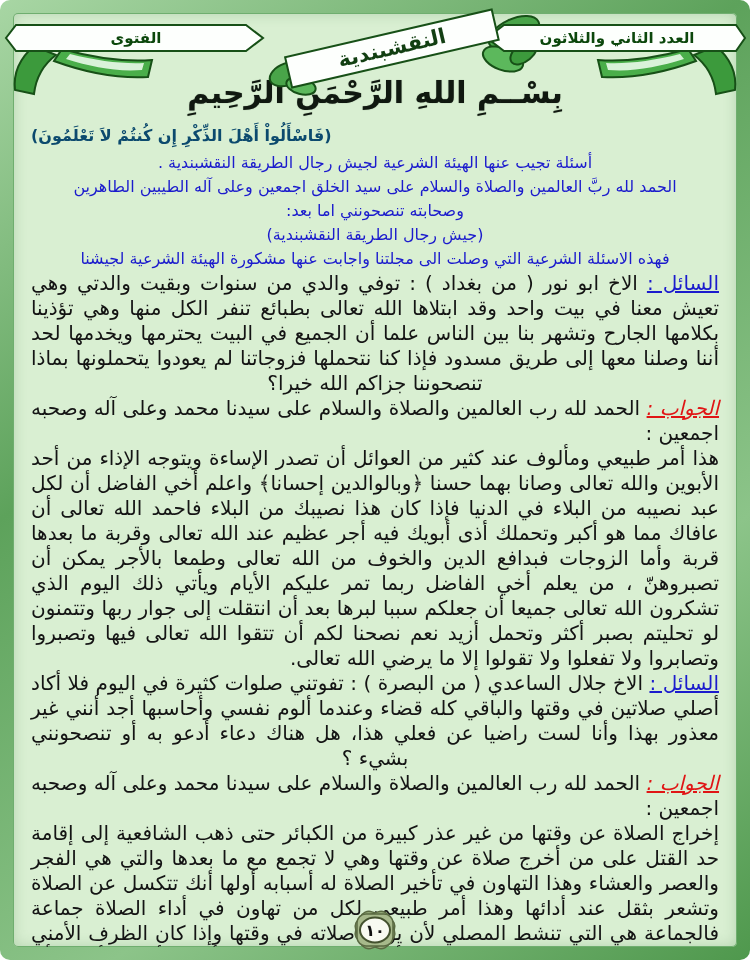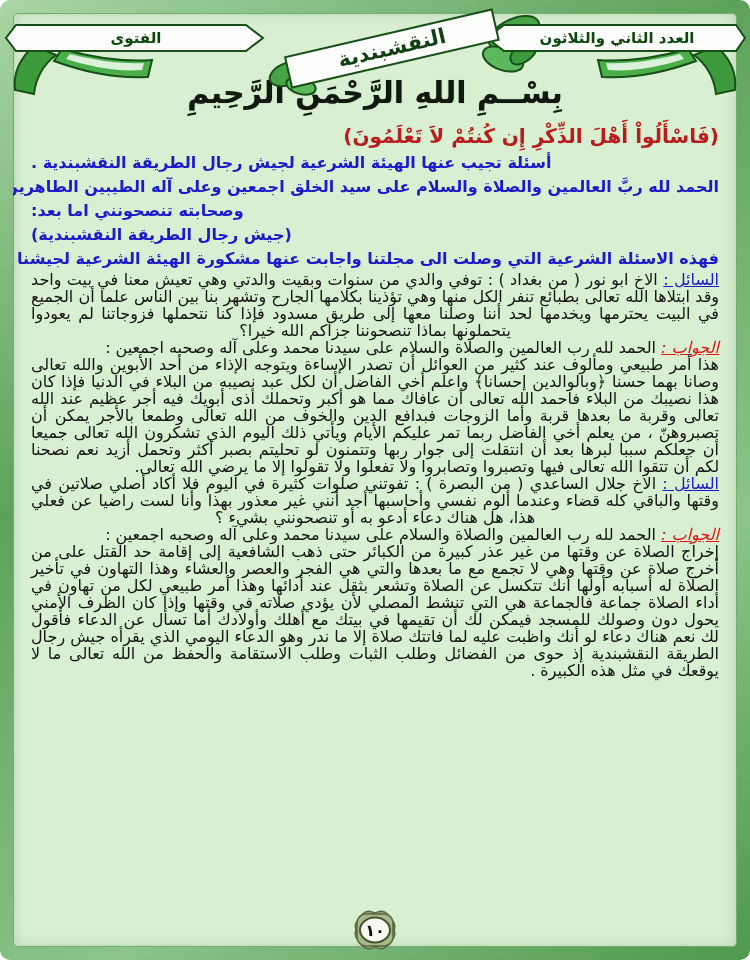"(فَاسْأَلُواْ أَهْلَ الذِّكْرِ إِن" .verse { color: #b91c1c -> #0c4a6e; font-size: 20px -> 16px; text-align: right -> left }
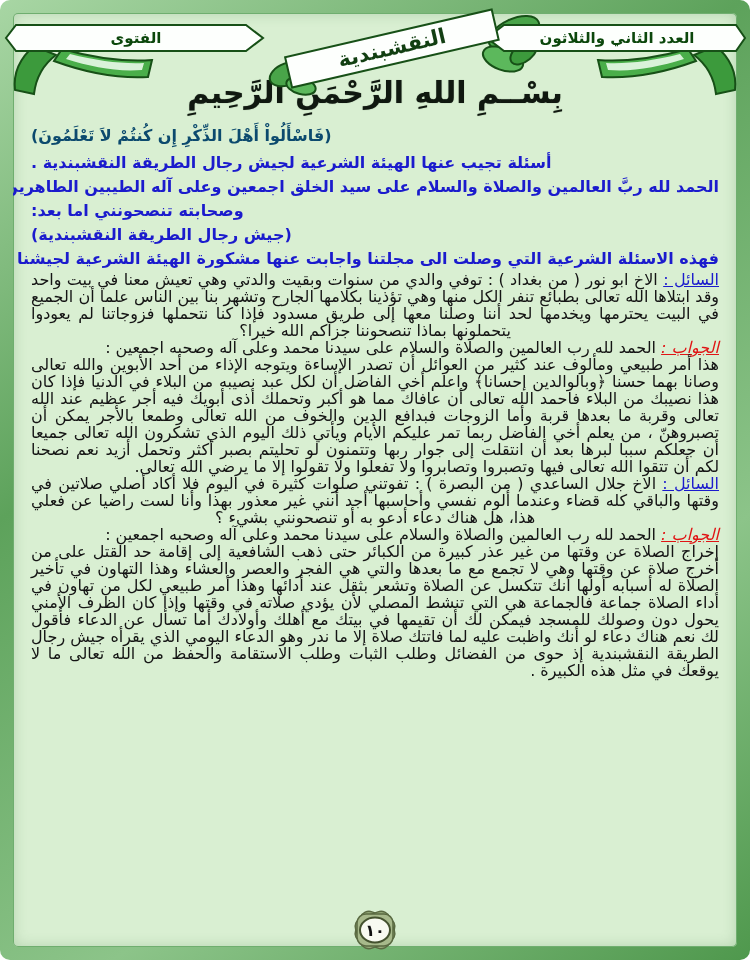"أسئلة تجيب عنها الهيئة الشرعية" .intro { font-weight: bold -> normal; text-align: left -> center }
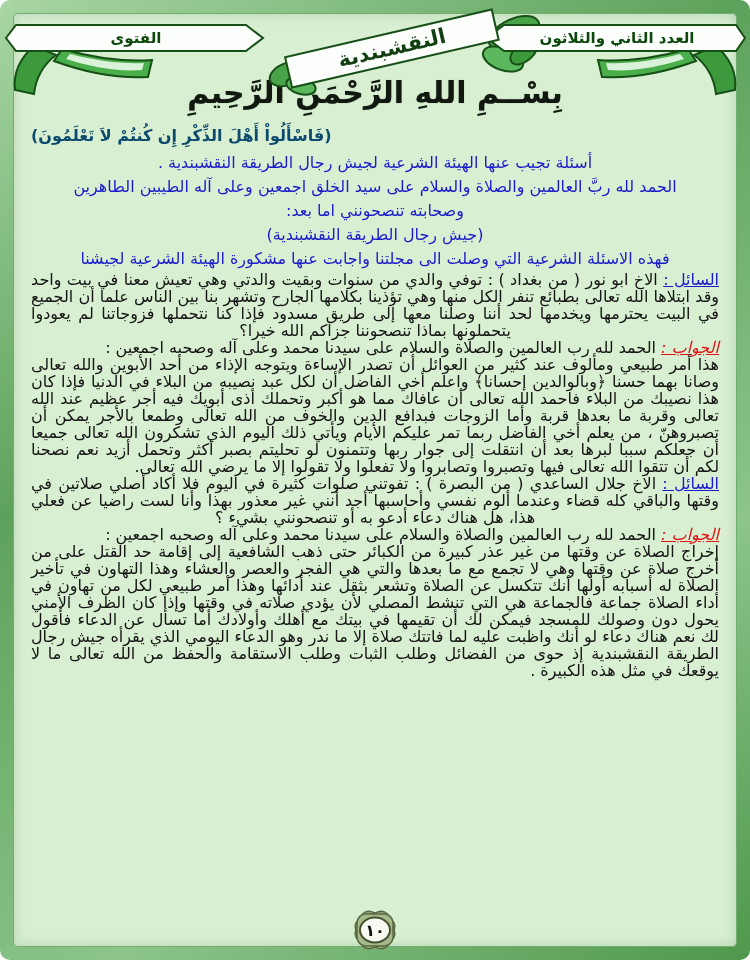"السائل : الاخ ابو نور" .body-text { font-size: 16px -> 20px; line-height: 17px -> 25px }
